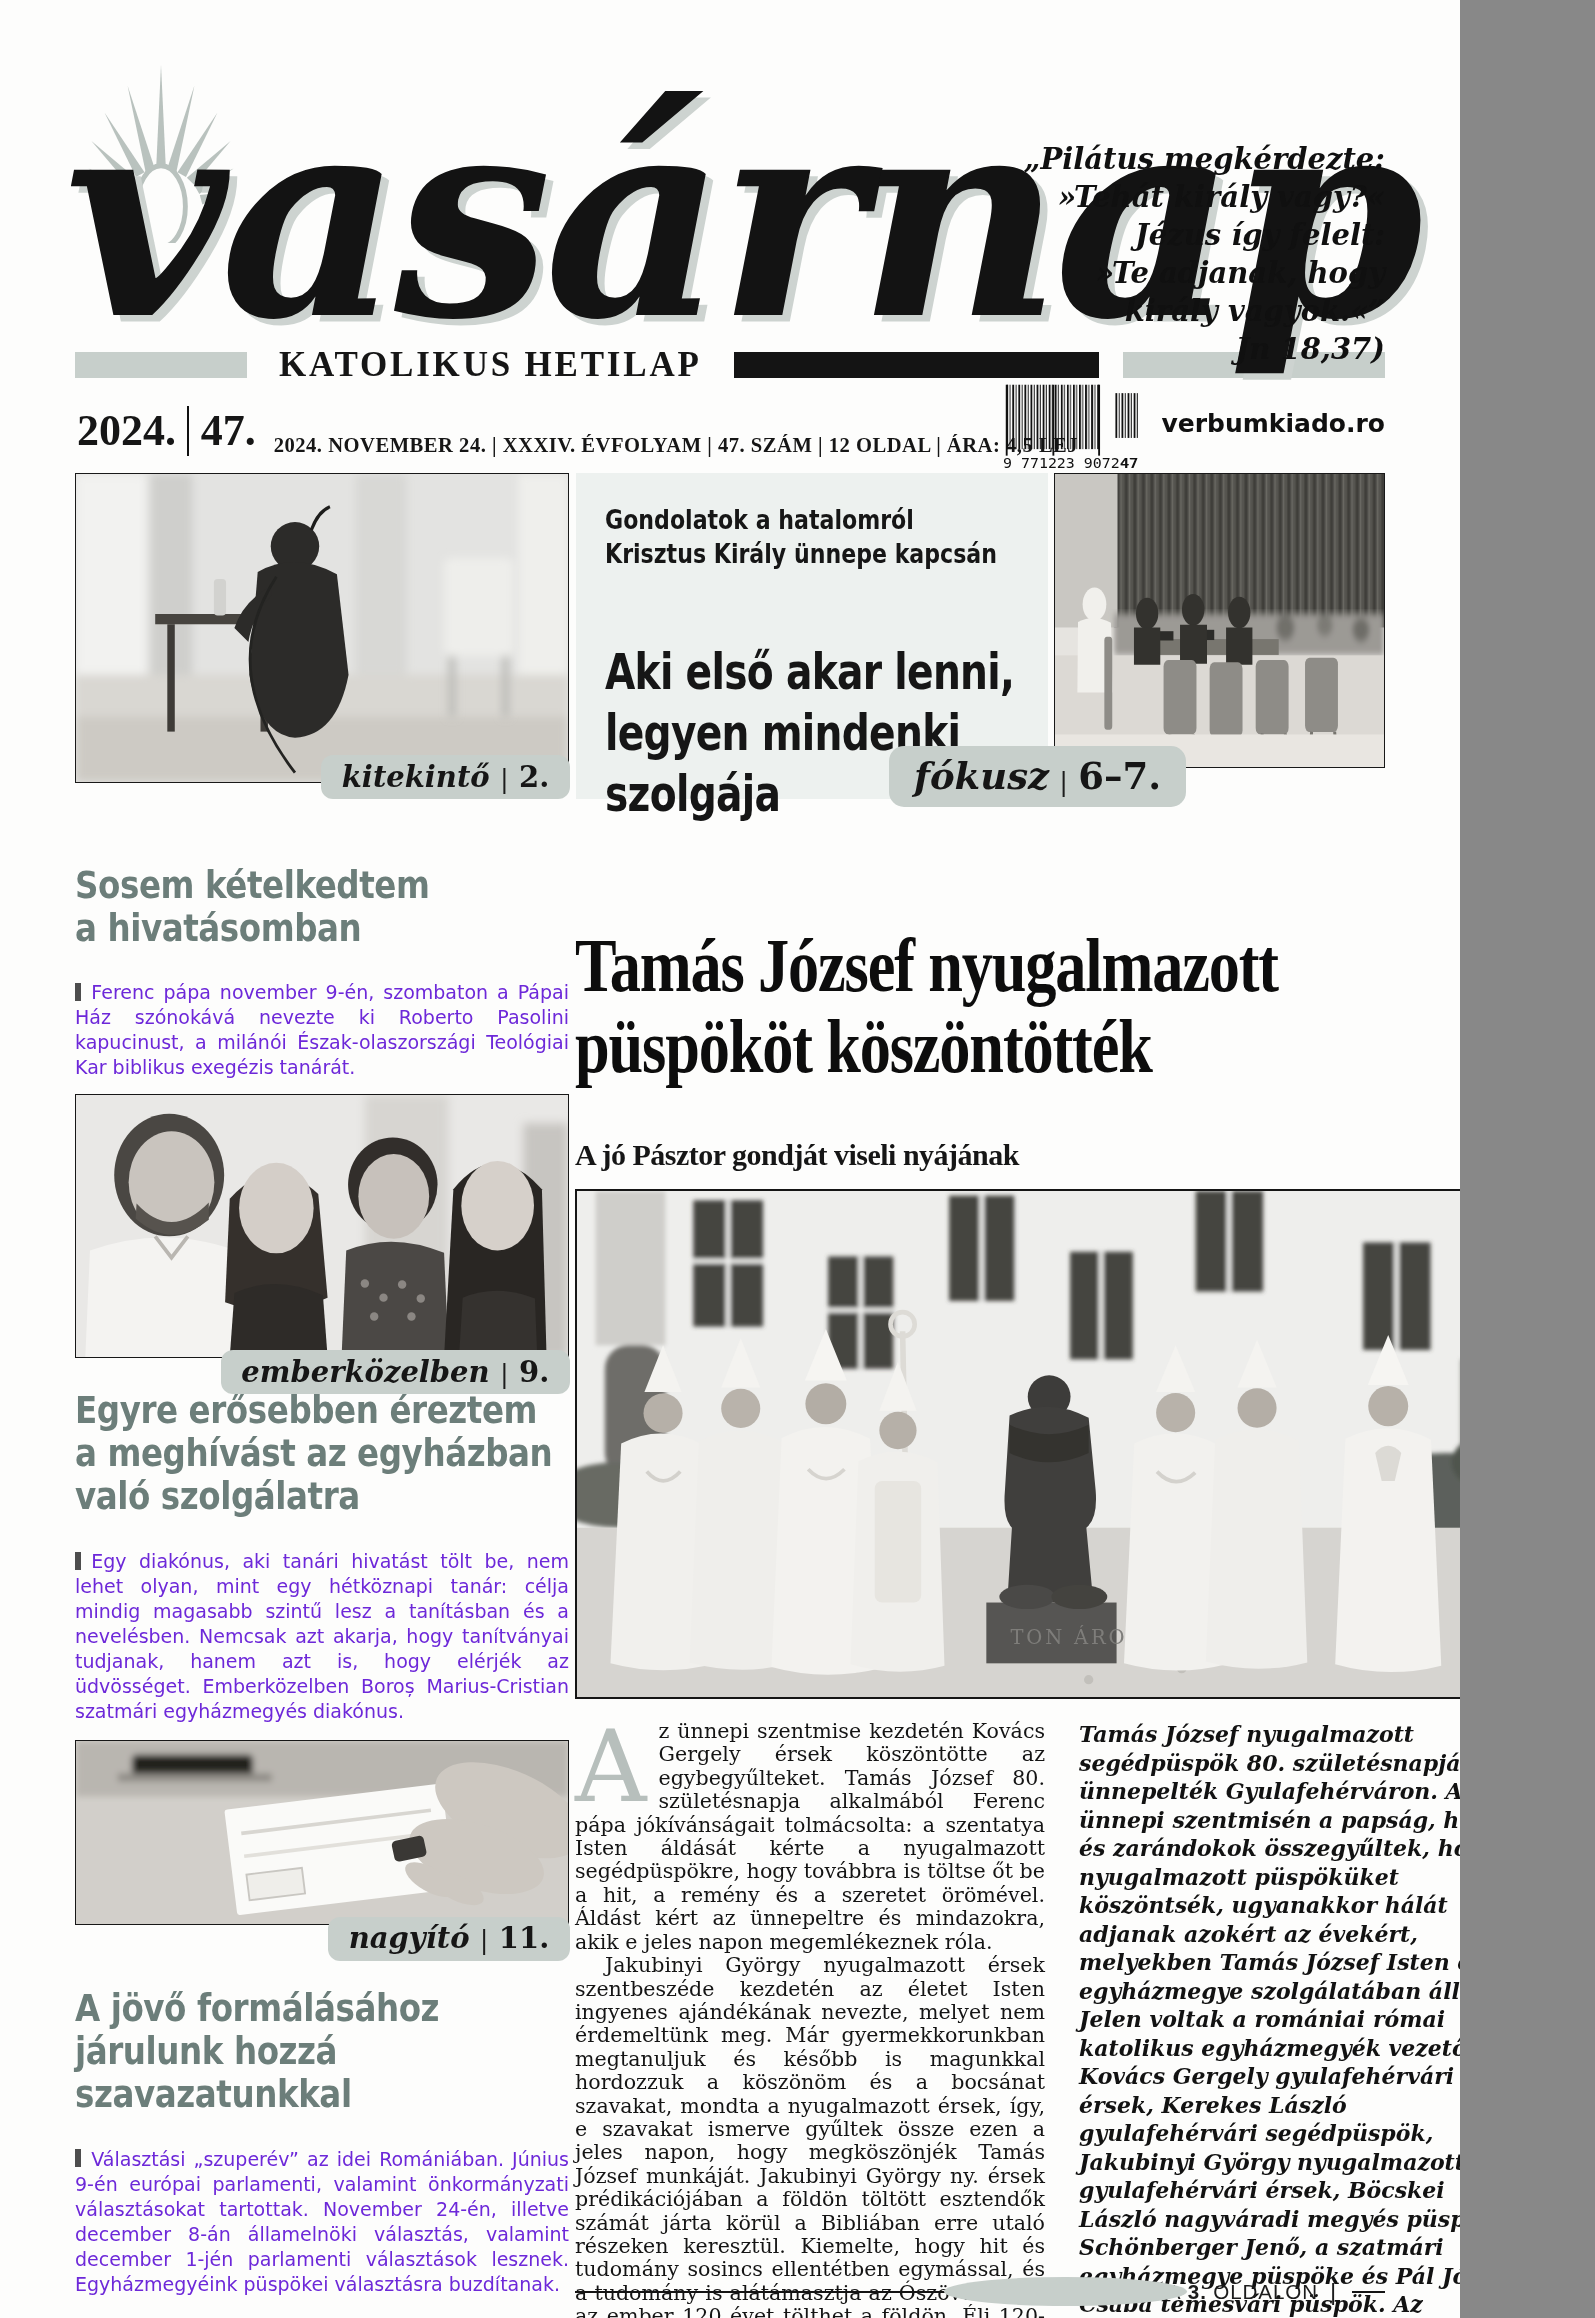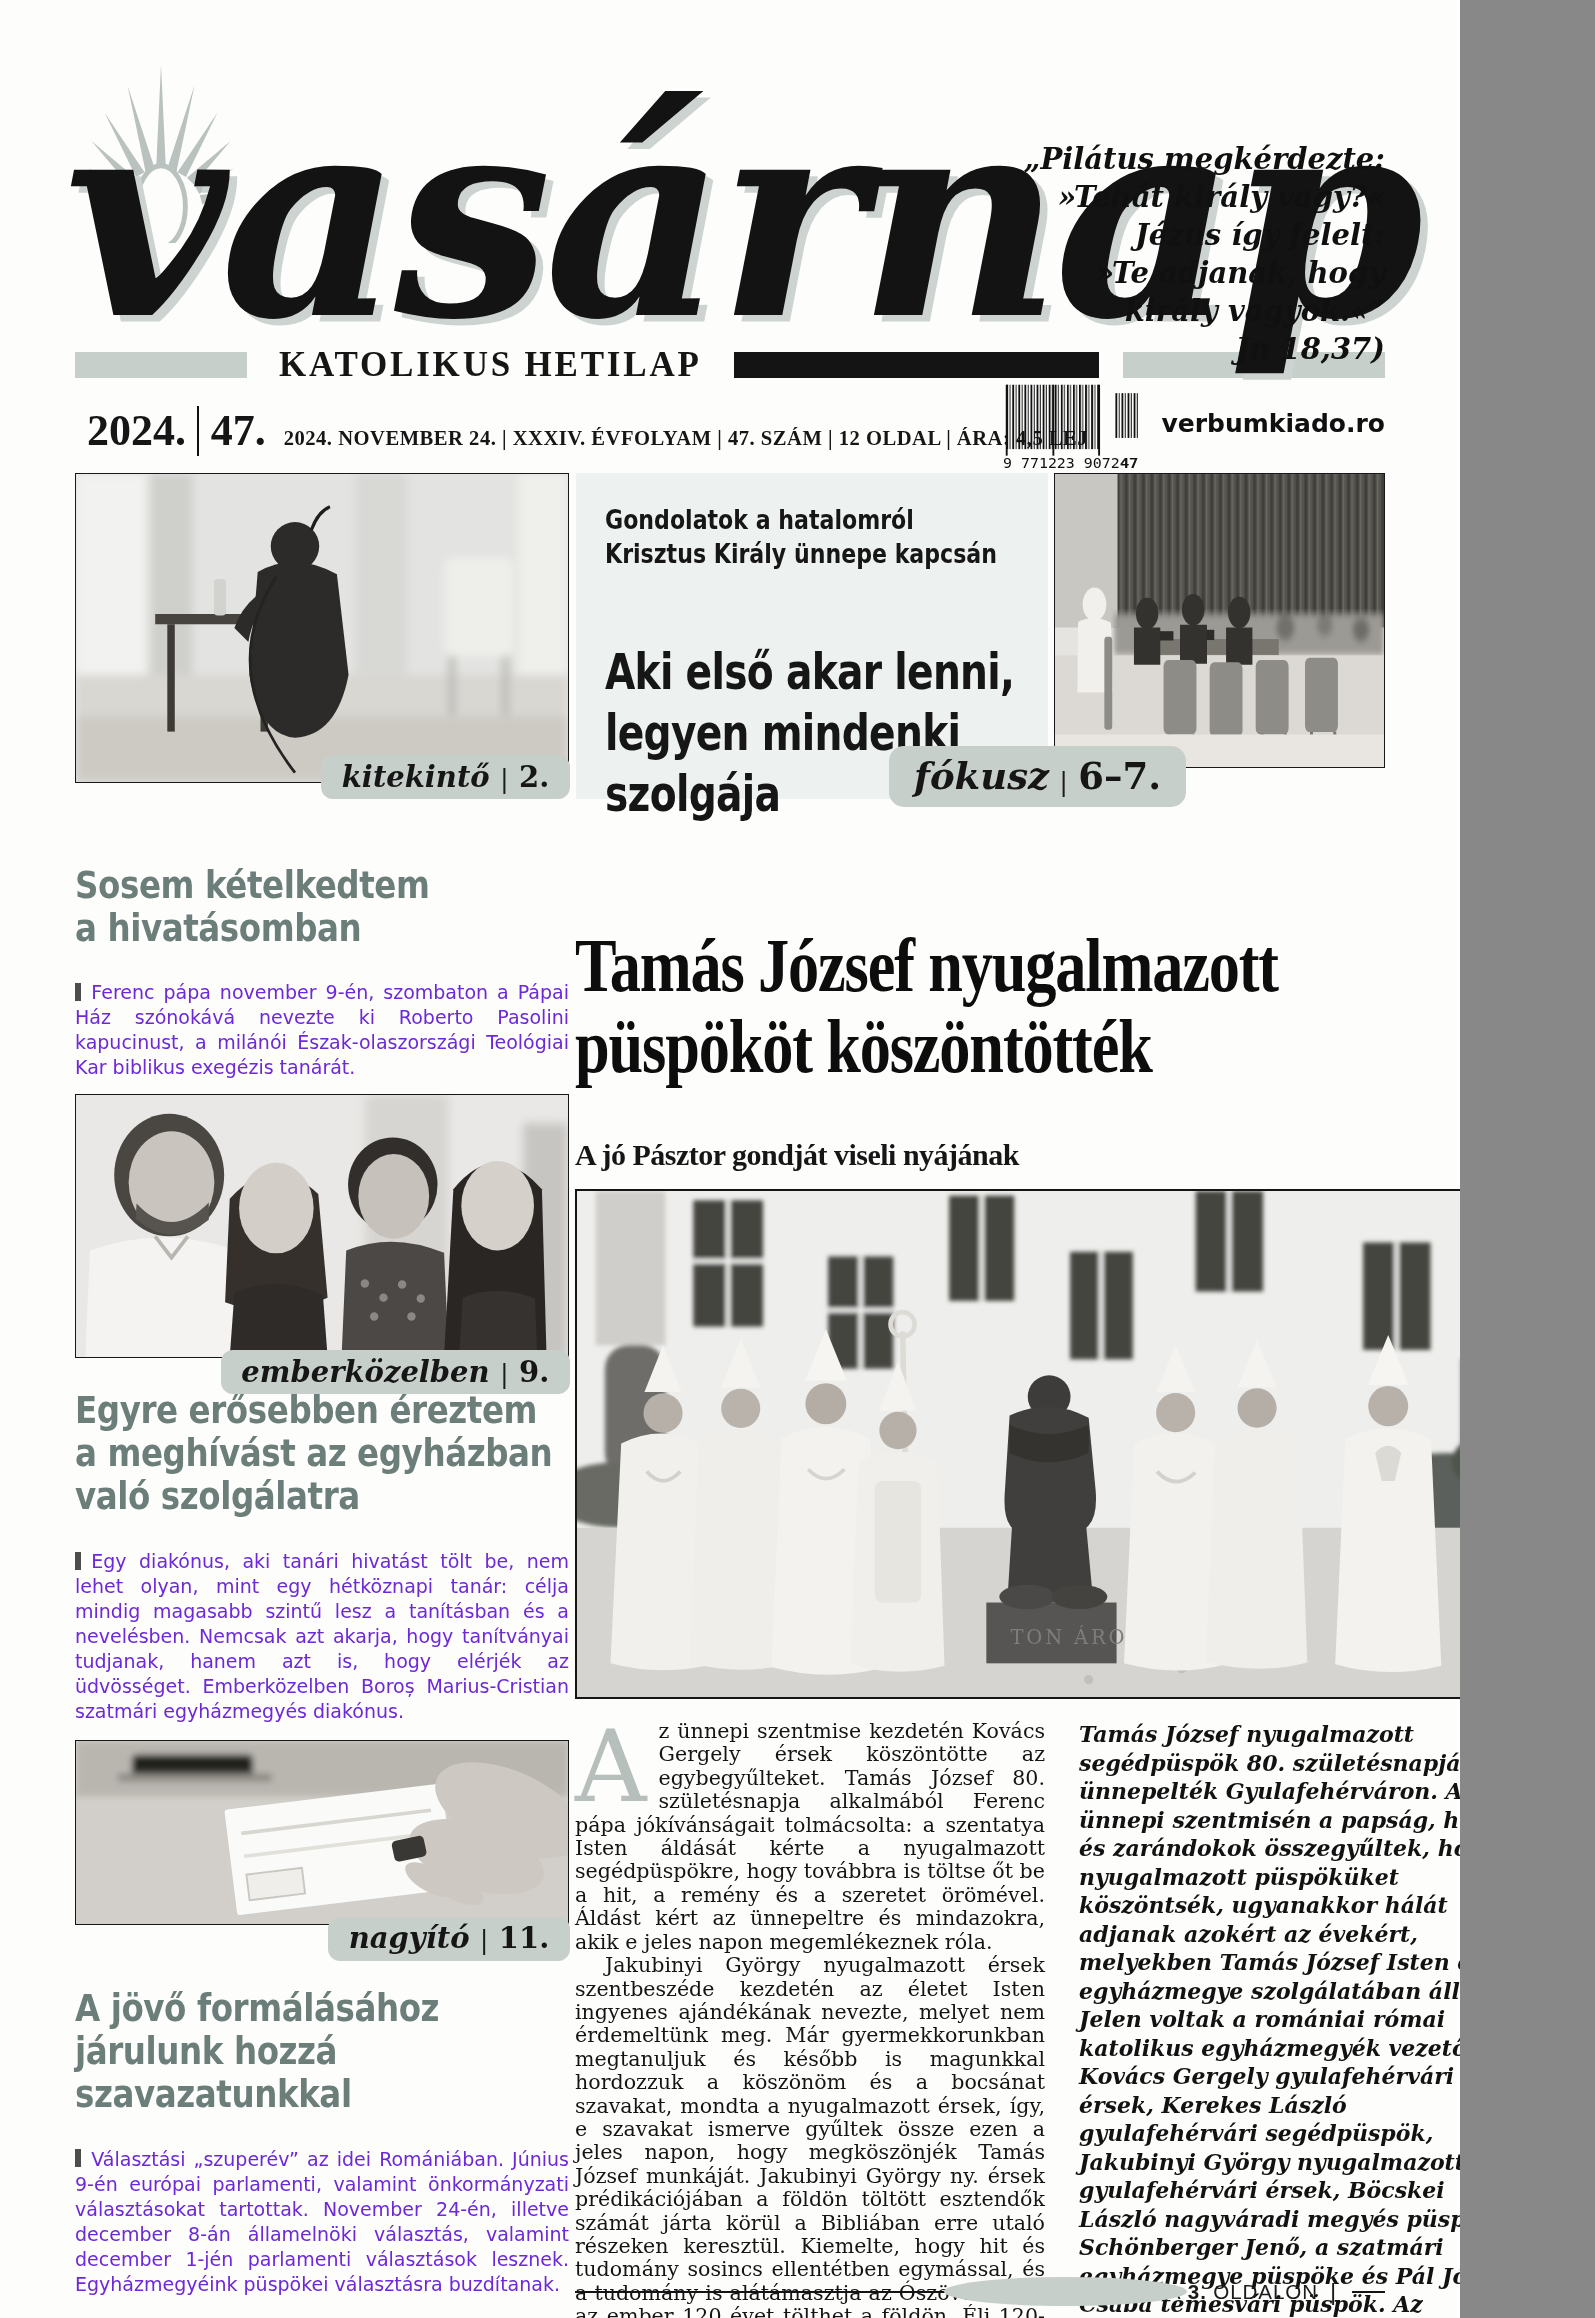"2024." .date-row { align-items: center -> flex-end; left: 87px -> 77px }
